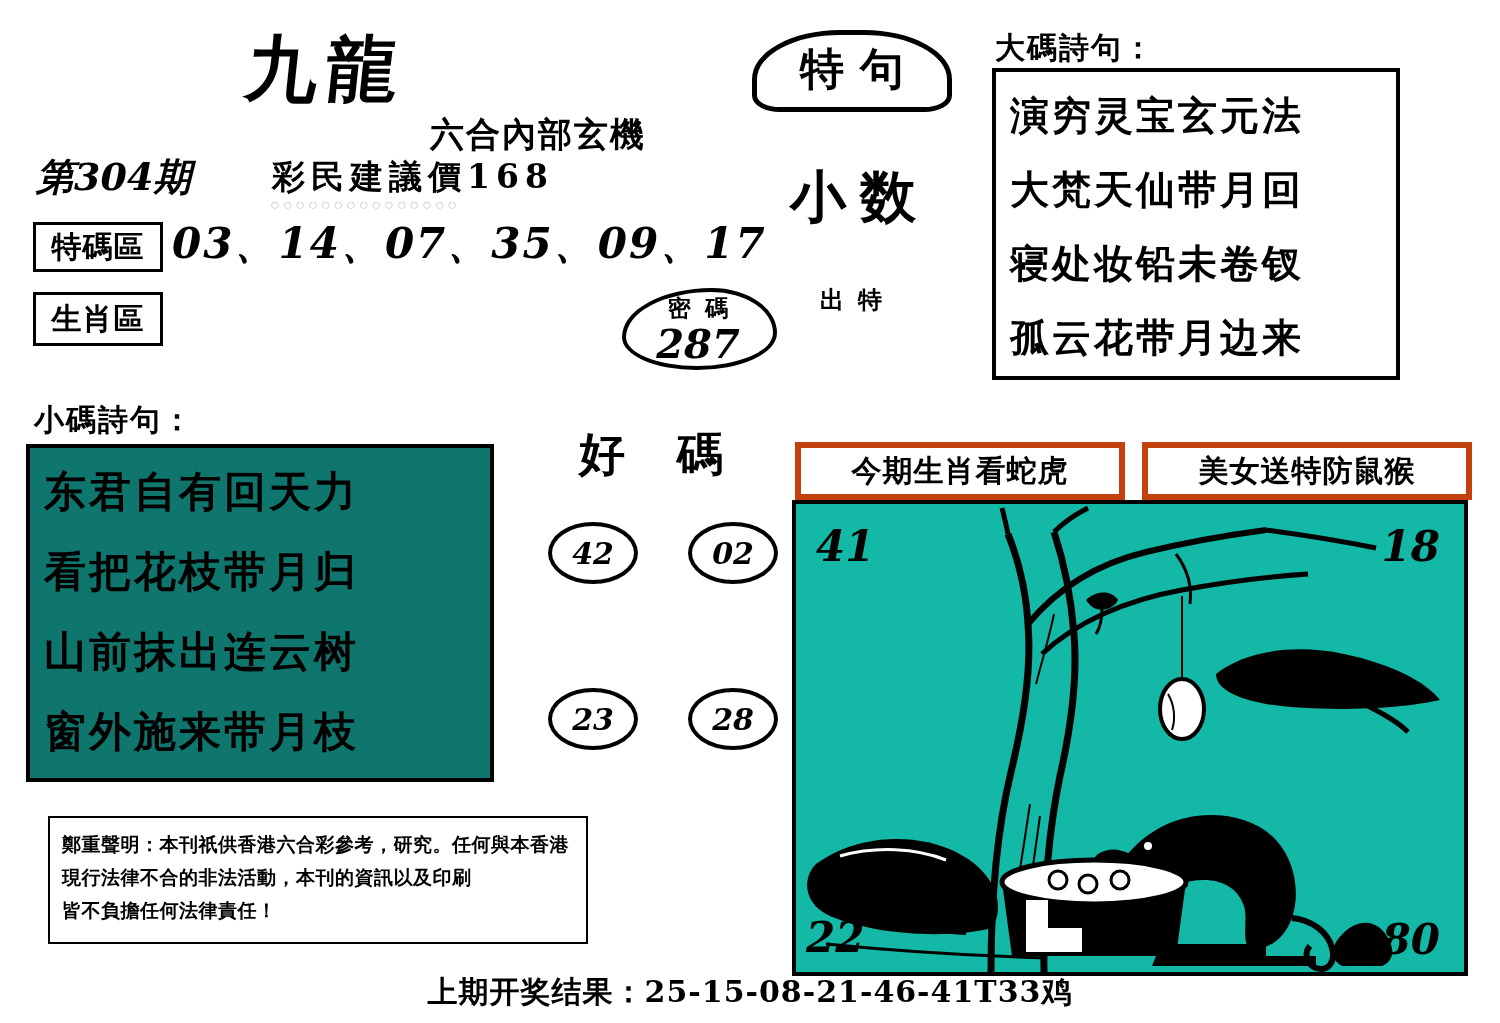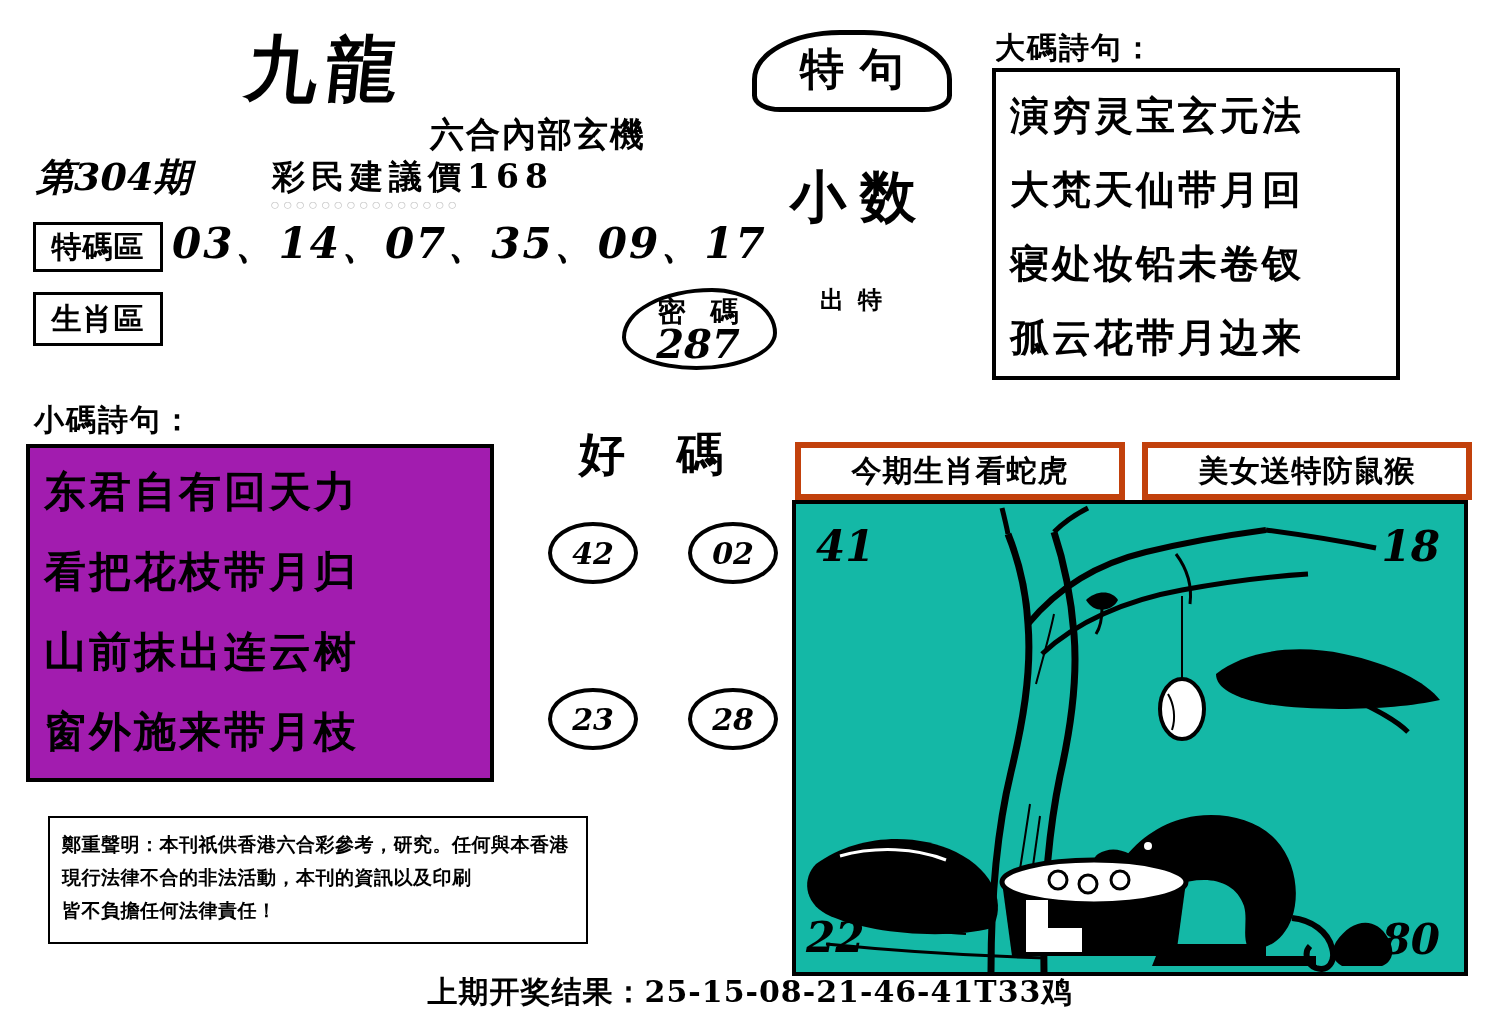"密 碼" .secret-label { font-family: Liberation Mono, monospace -> Liberation Sans, sans-serif; font-size: 28px -> 23px }
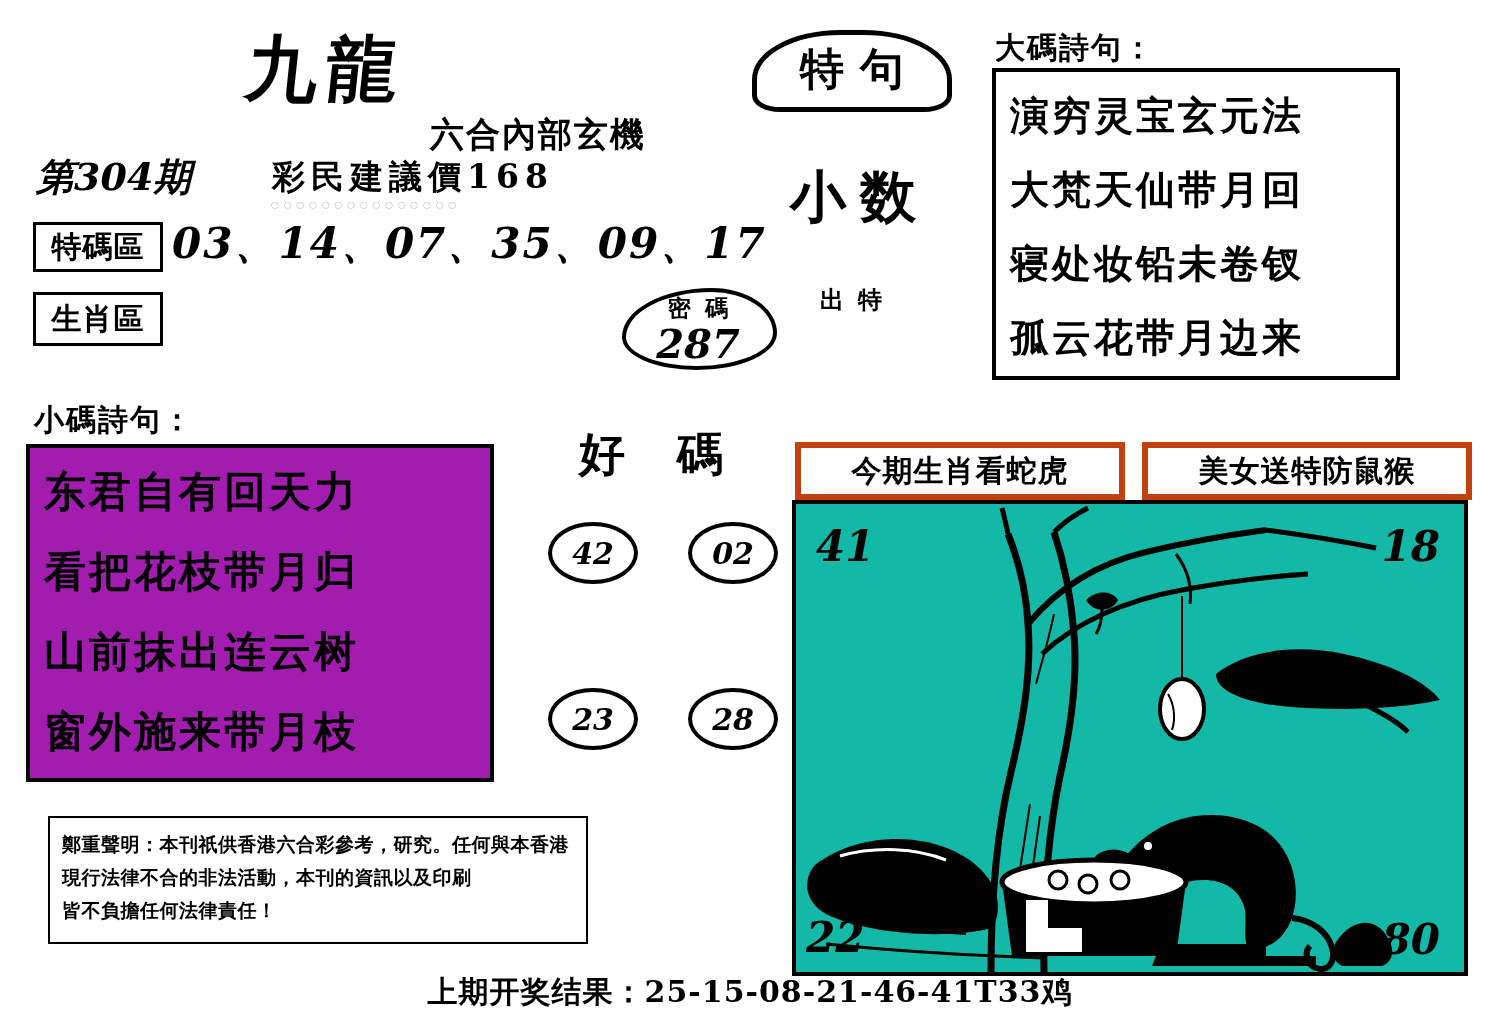"东君自有回天力" .small-poem-box { background: #a21caf -> #0f766e }
